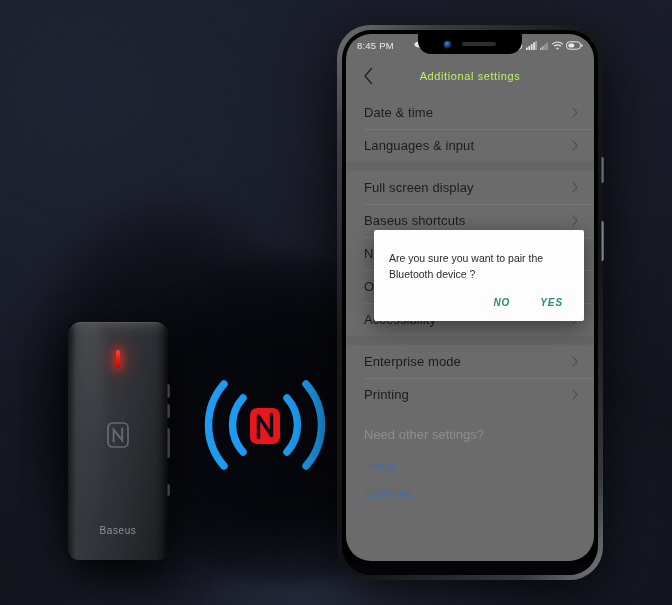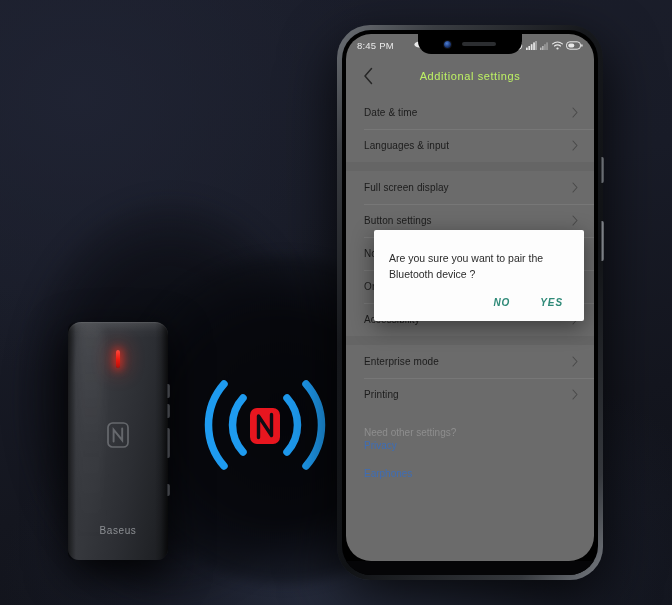"Date & time" .row .label { font-size: 10px -> 13px }
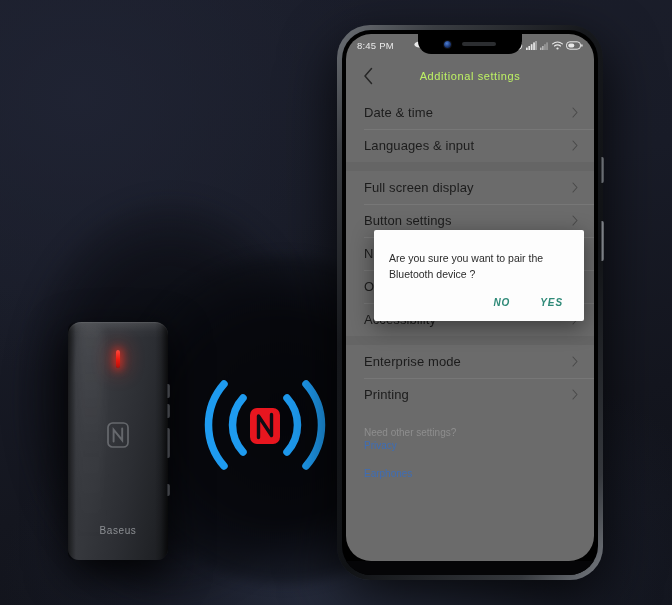"Button settings" span.label { text: Button settings -> Baseus shortcuts }
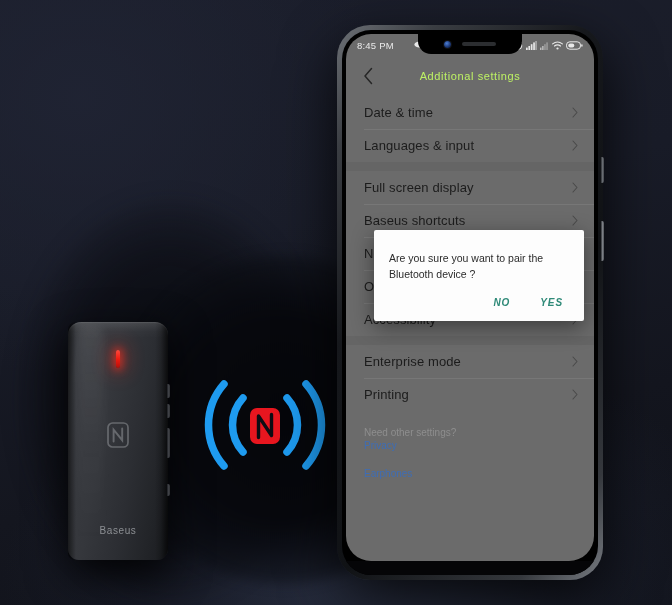"Need other settings?" #footer .hint { font-size: 10px -> 13px; margin-bottom: 2px -> 18px }
